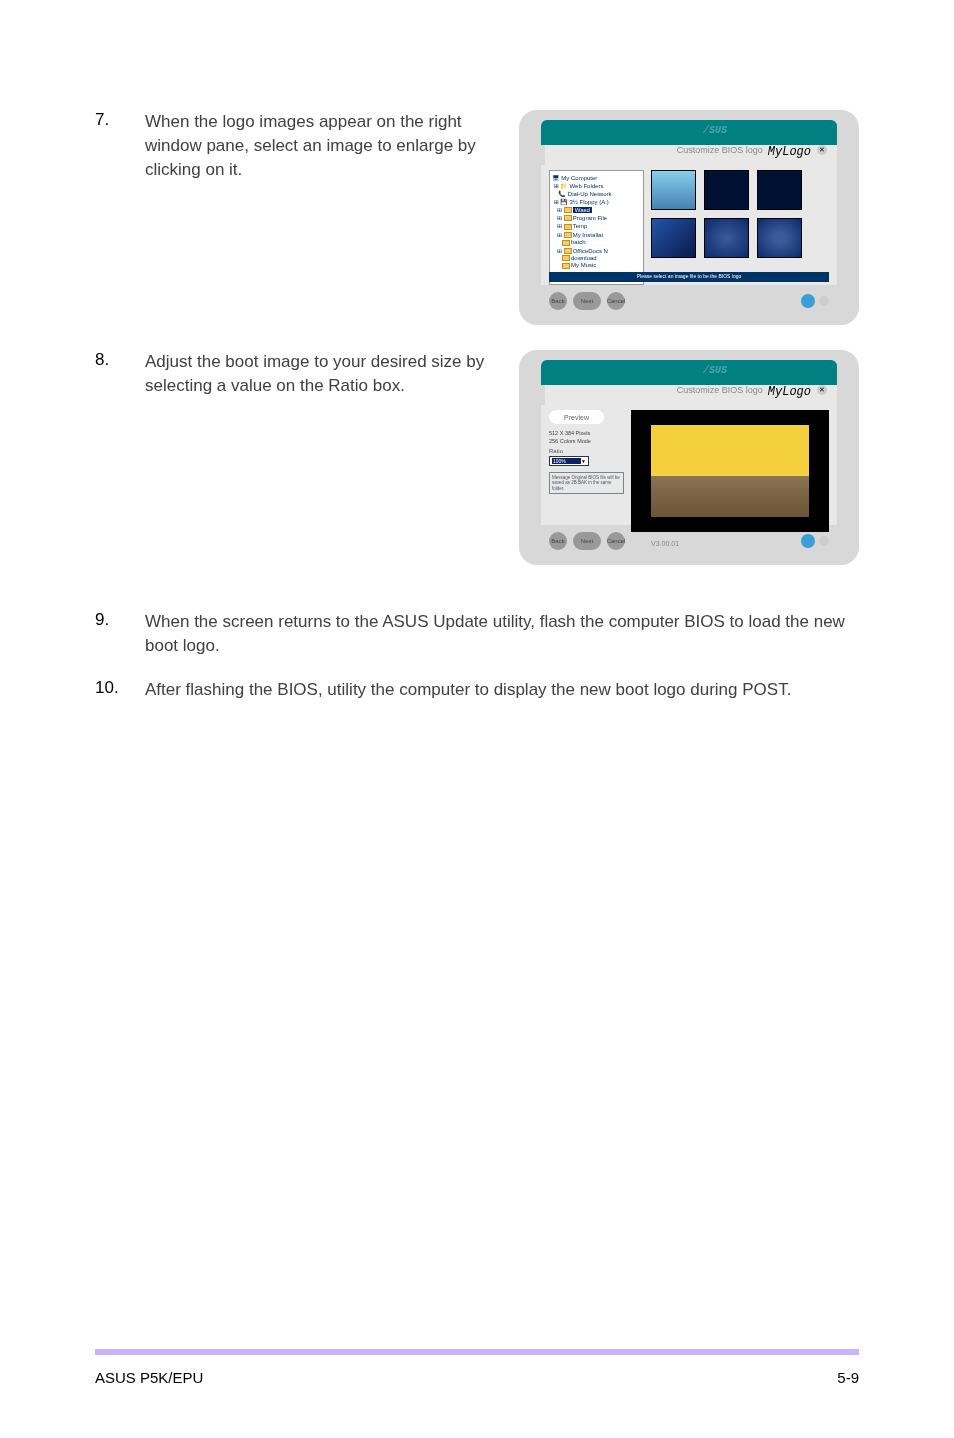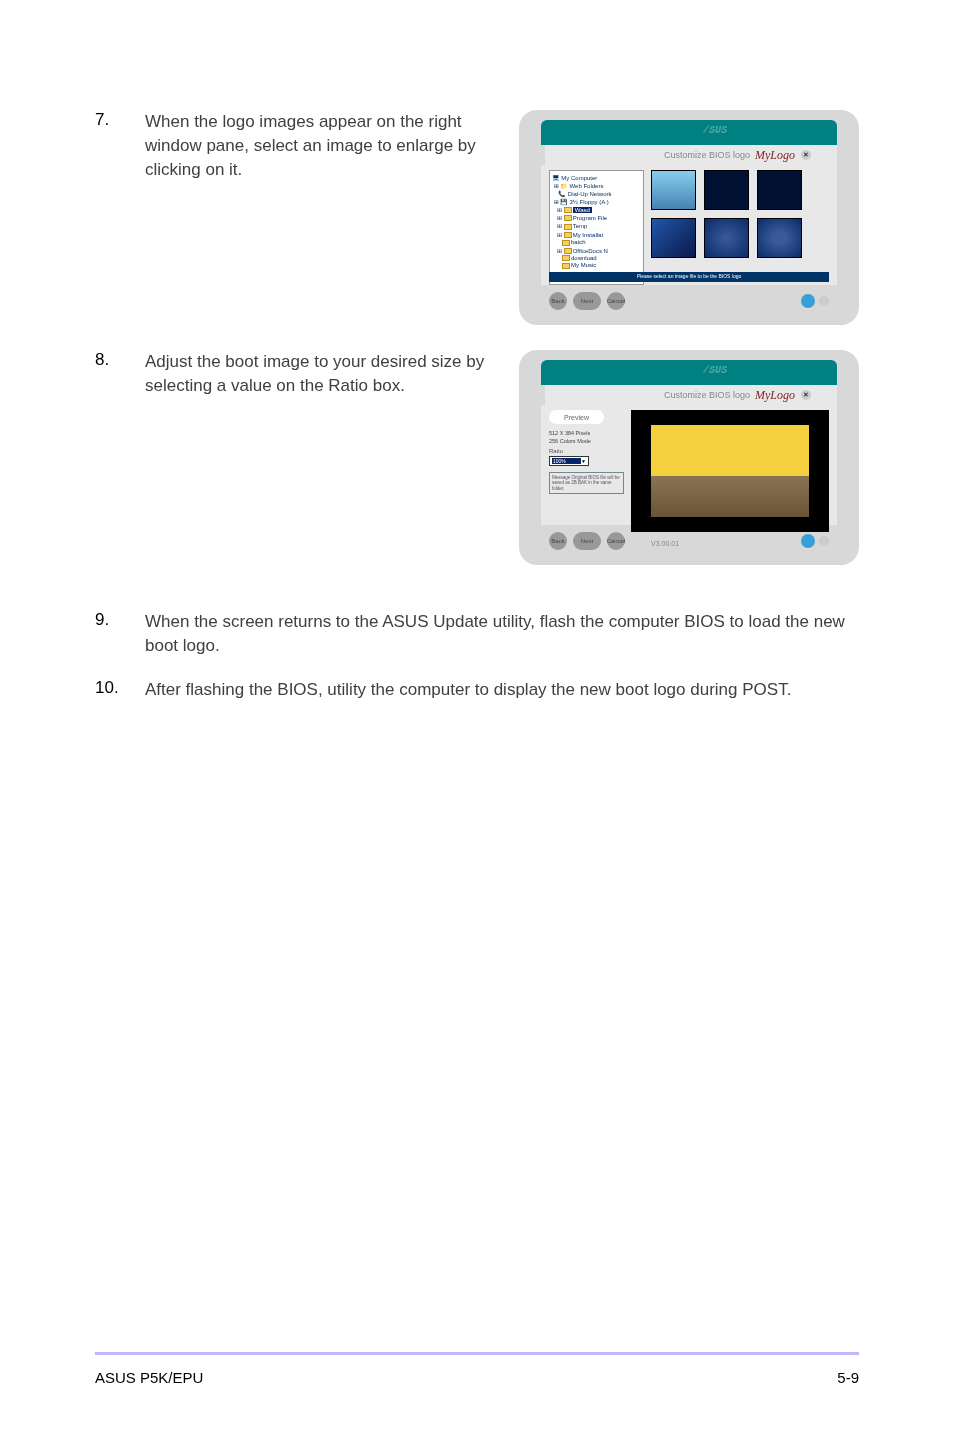"Customize BIOS logo" .screenshot .header-bar { align-items: center -> flex-start; padding-right: 26px -> 10px }
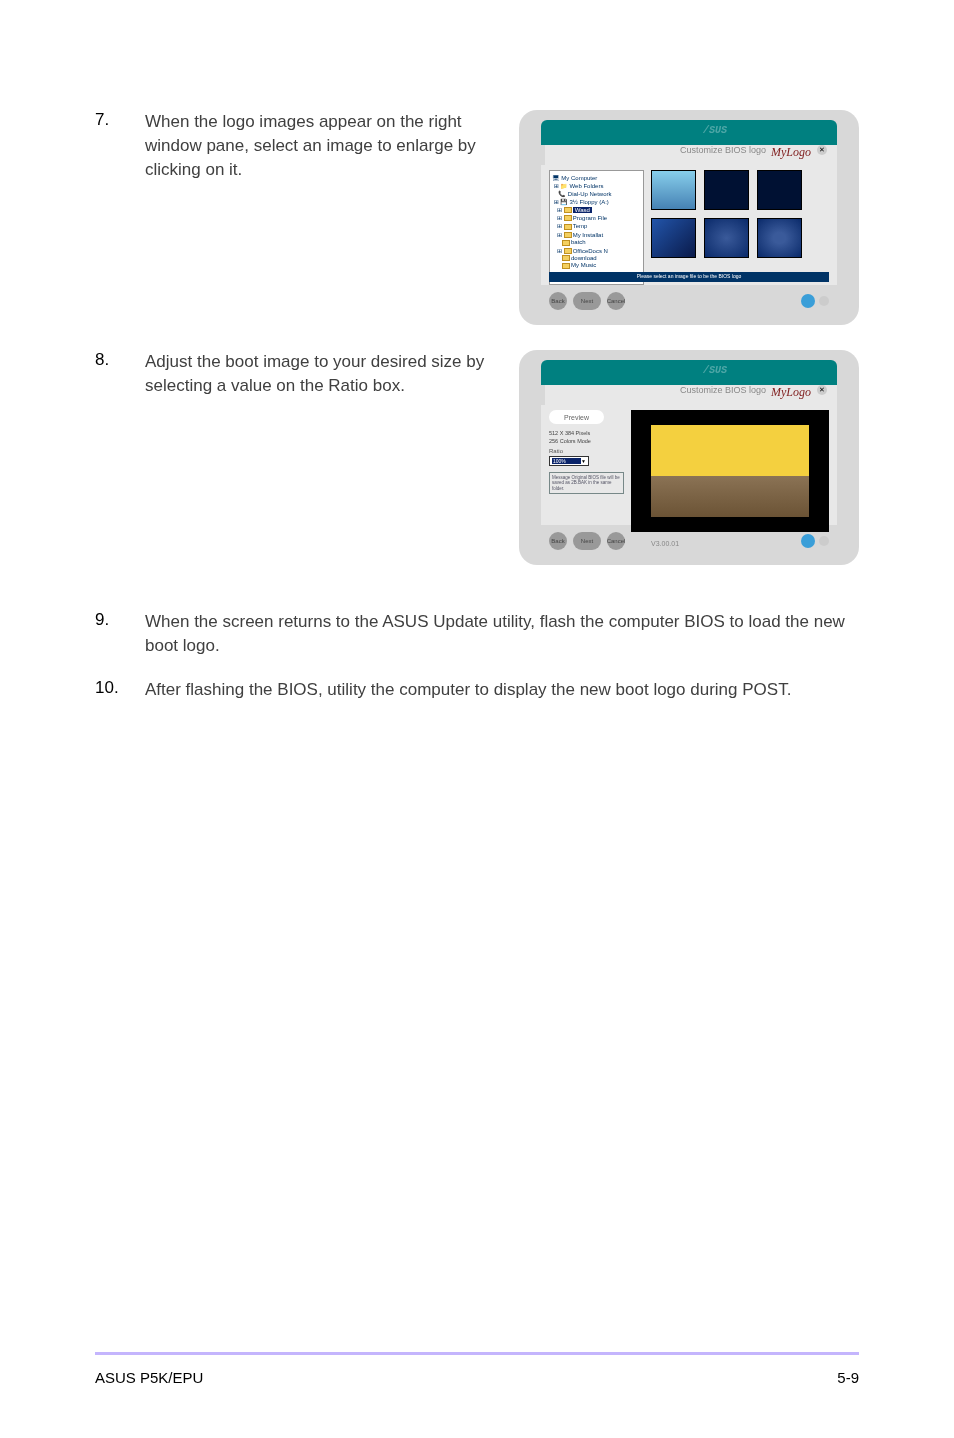"MyLogo" .screenshot .header-bar .mylogo-text { color: #7f1d1d -> #000000; font-family: Liberation Serif, serif -> Liberation Mono, monospace }
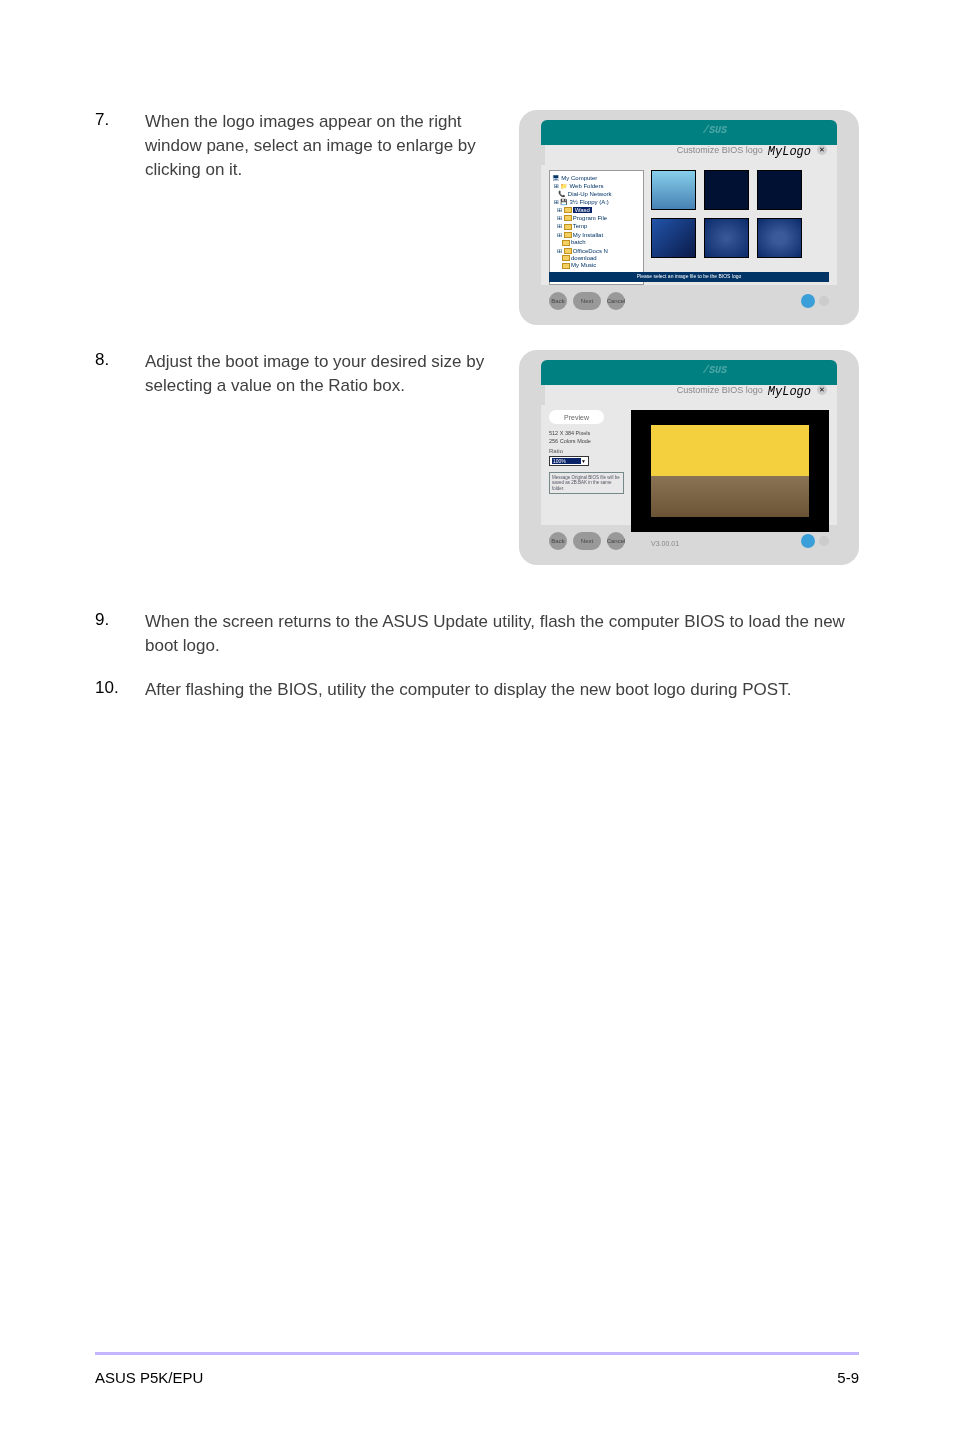"ASUS P5K/EPU" .footer { border-top: 3px solid #c4b5fd -> 6px solid #c4b5fd }
